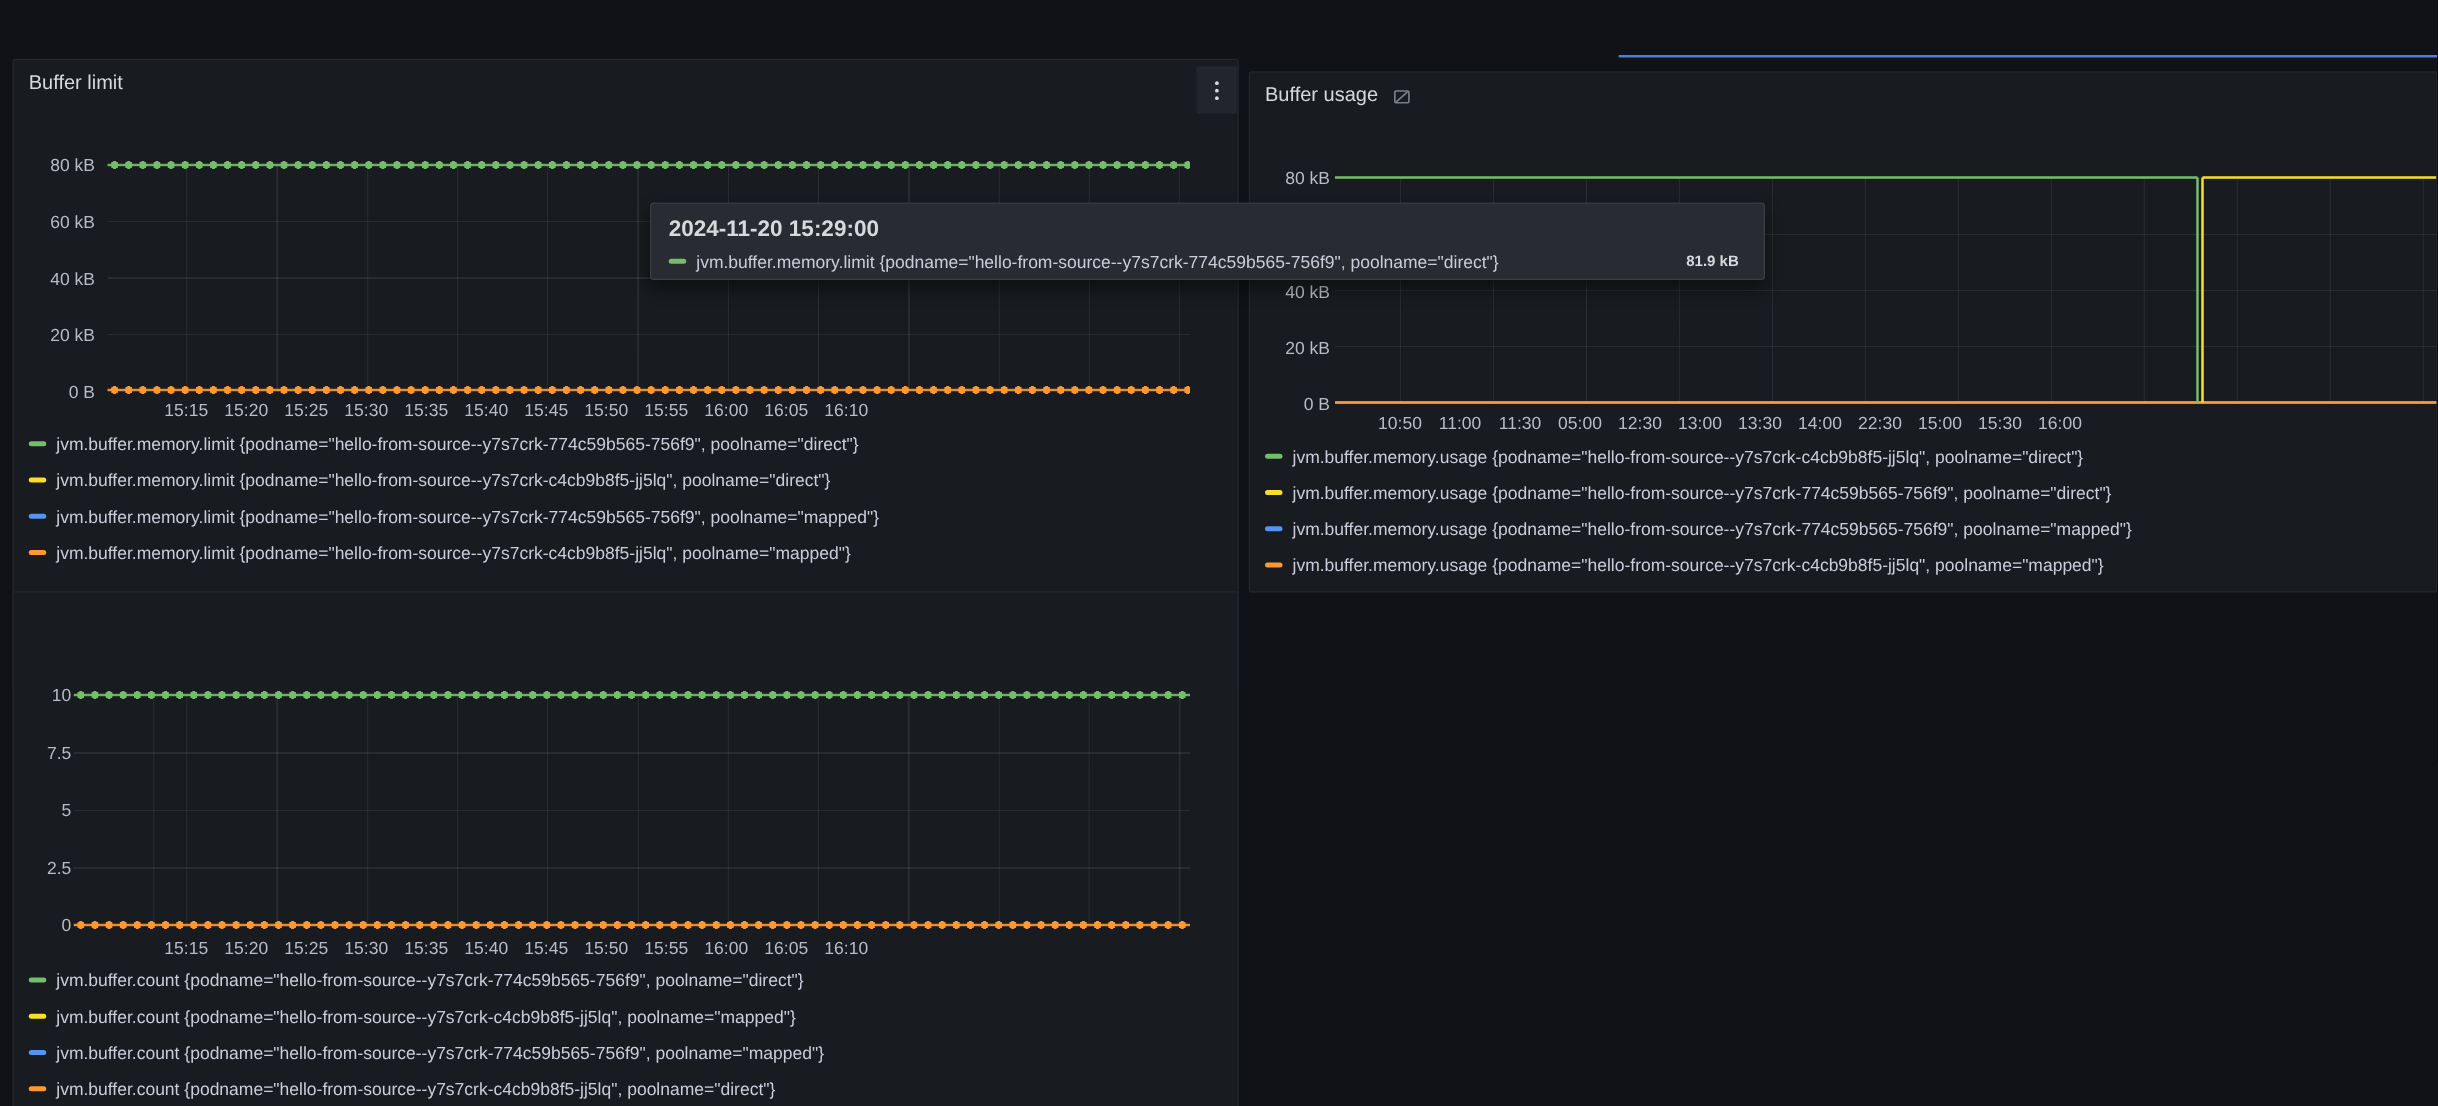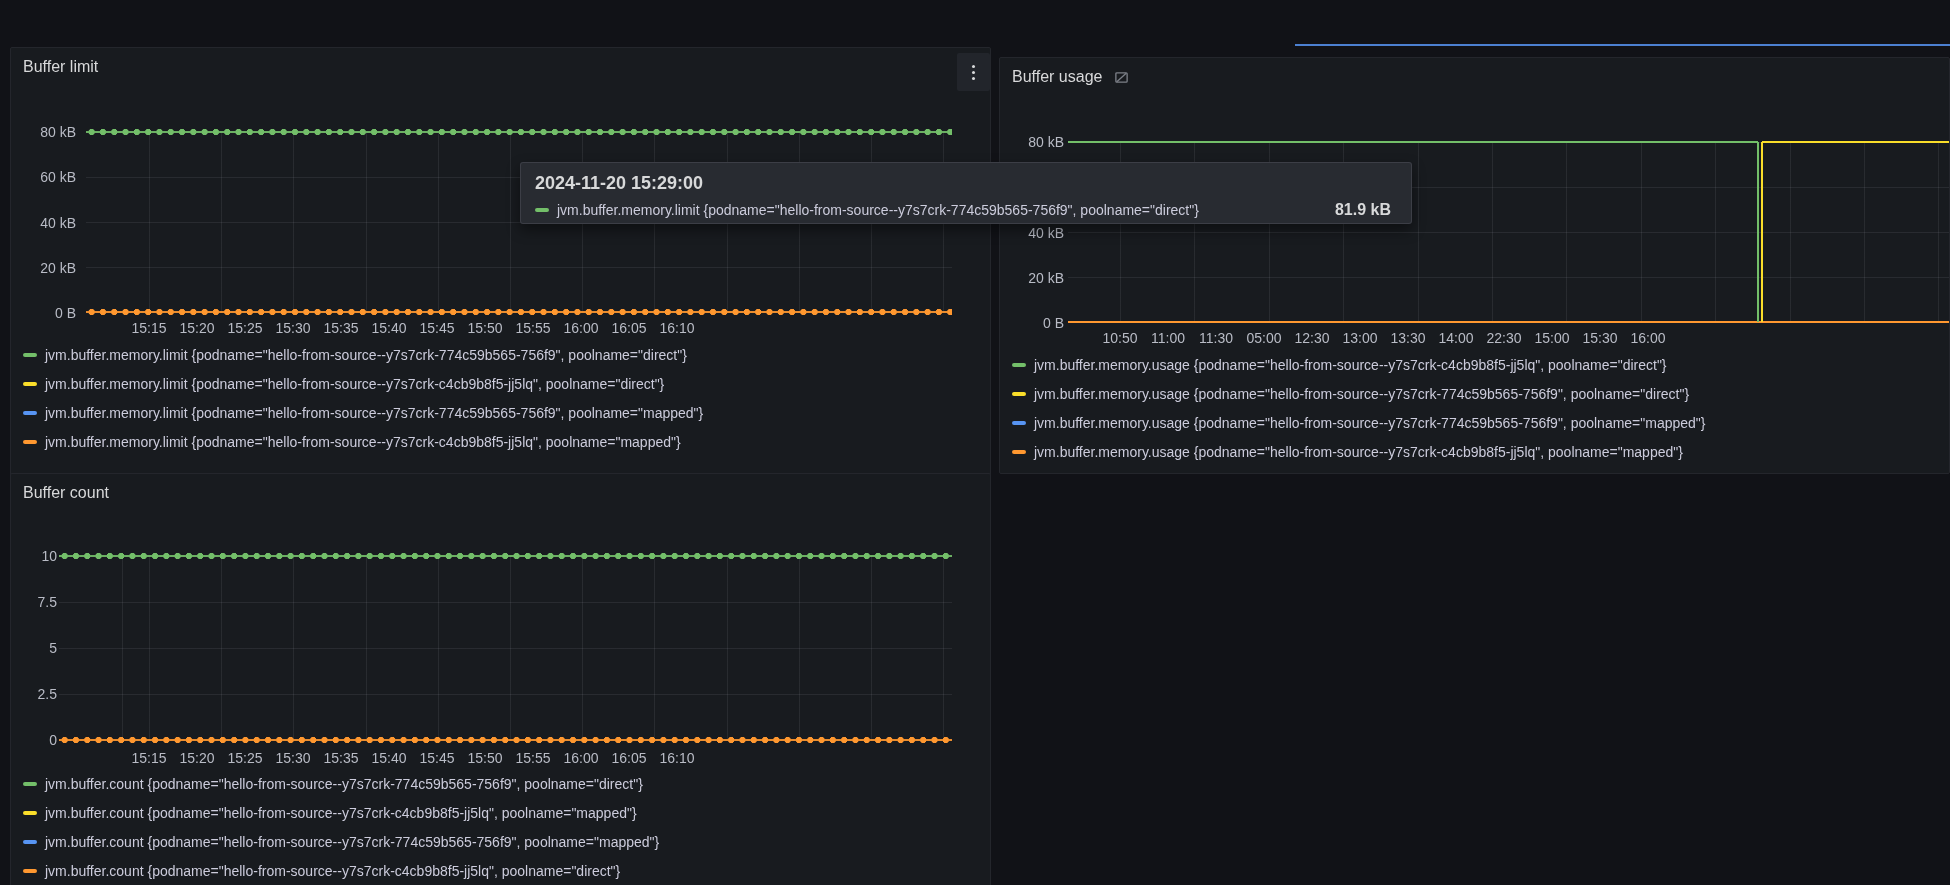"81.9 kB" .tt-val { font-size: 16px -> 12px }
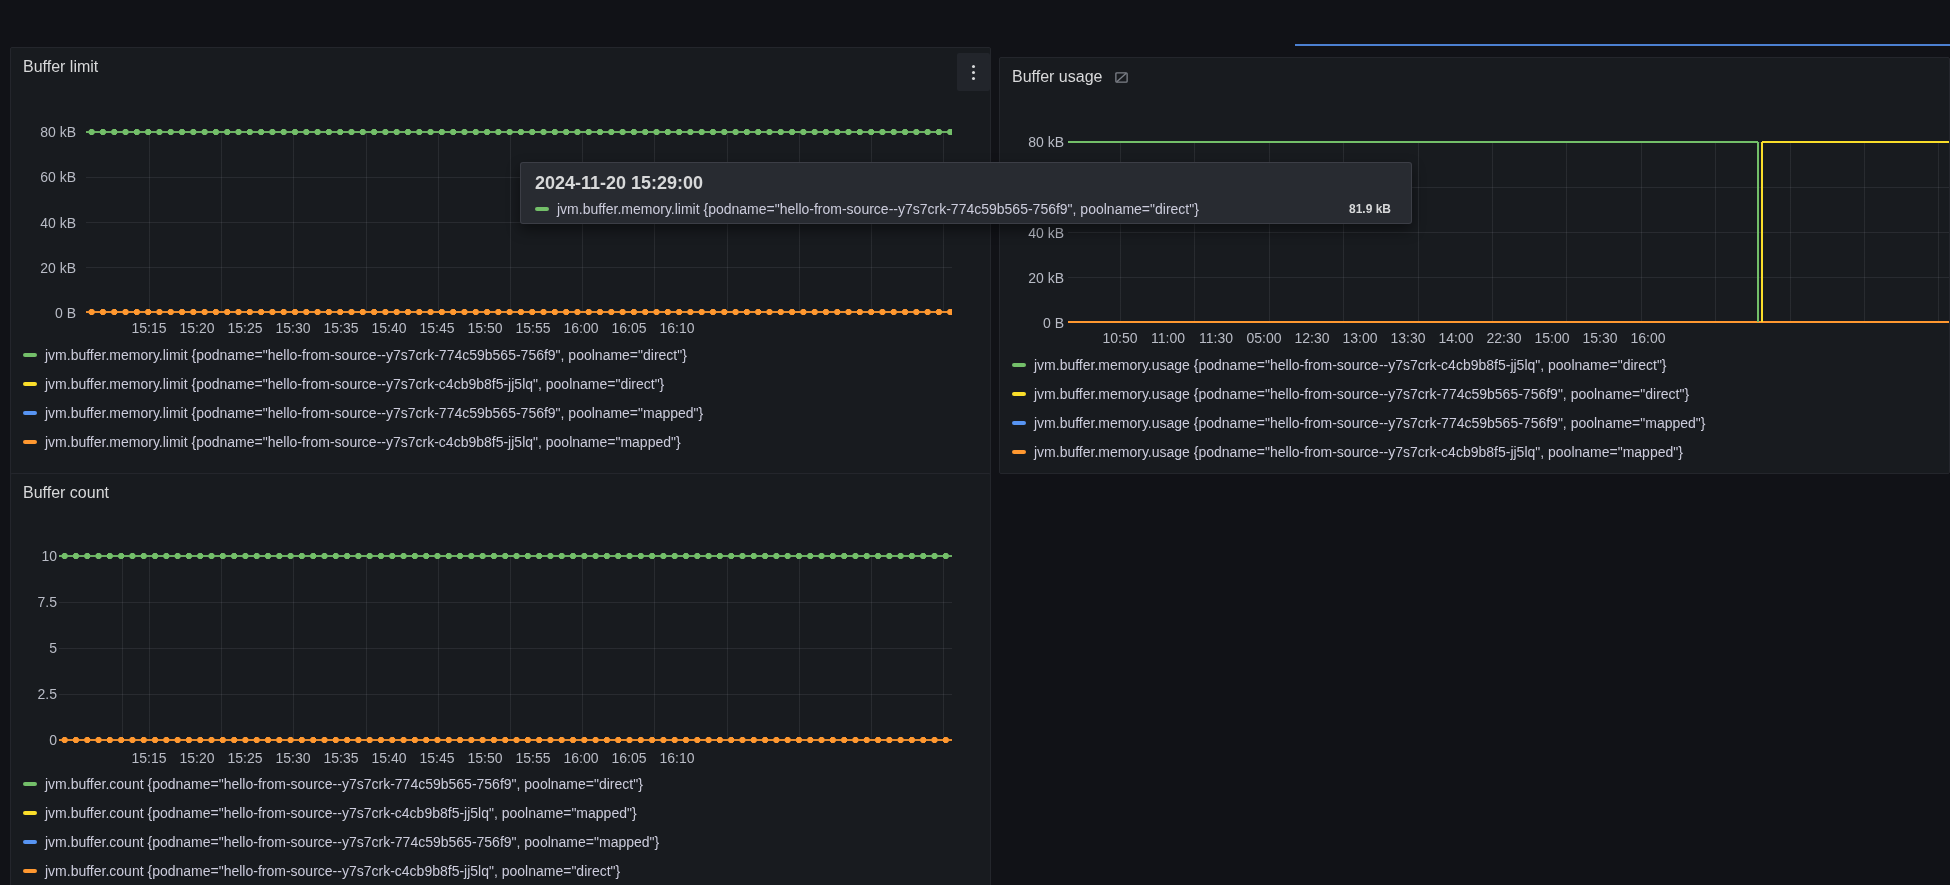"Buffer count" div.panel-header { html: <div> <span>Buffer count</span> </div> -> none }
